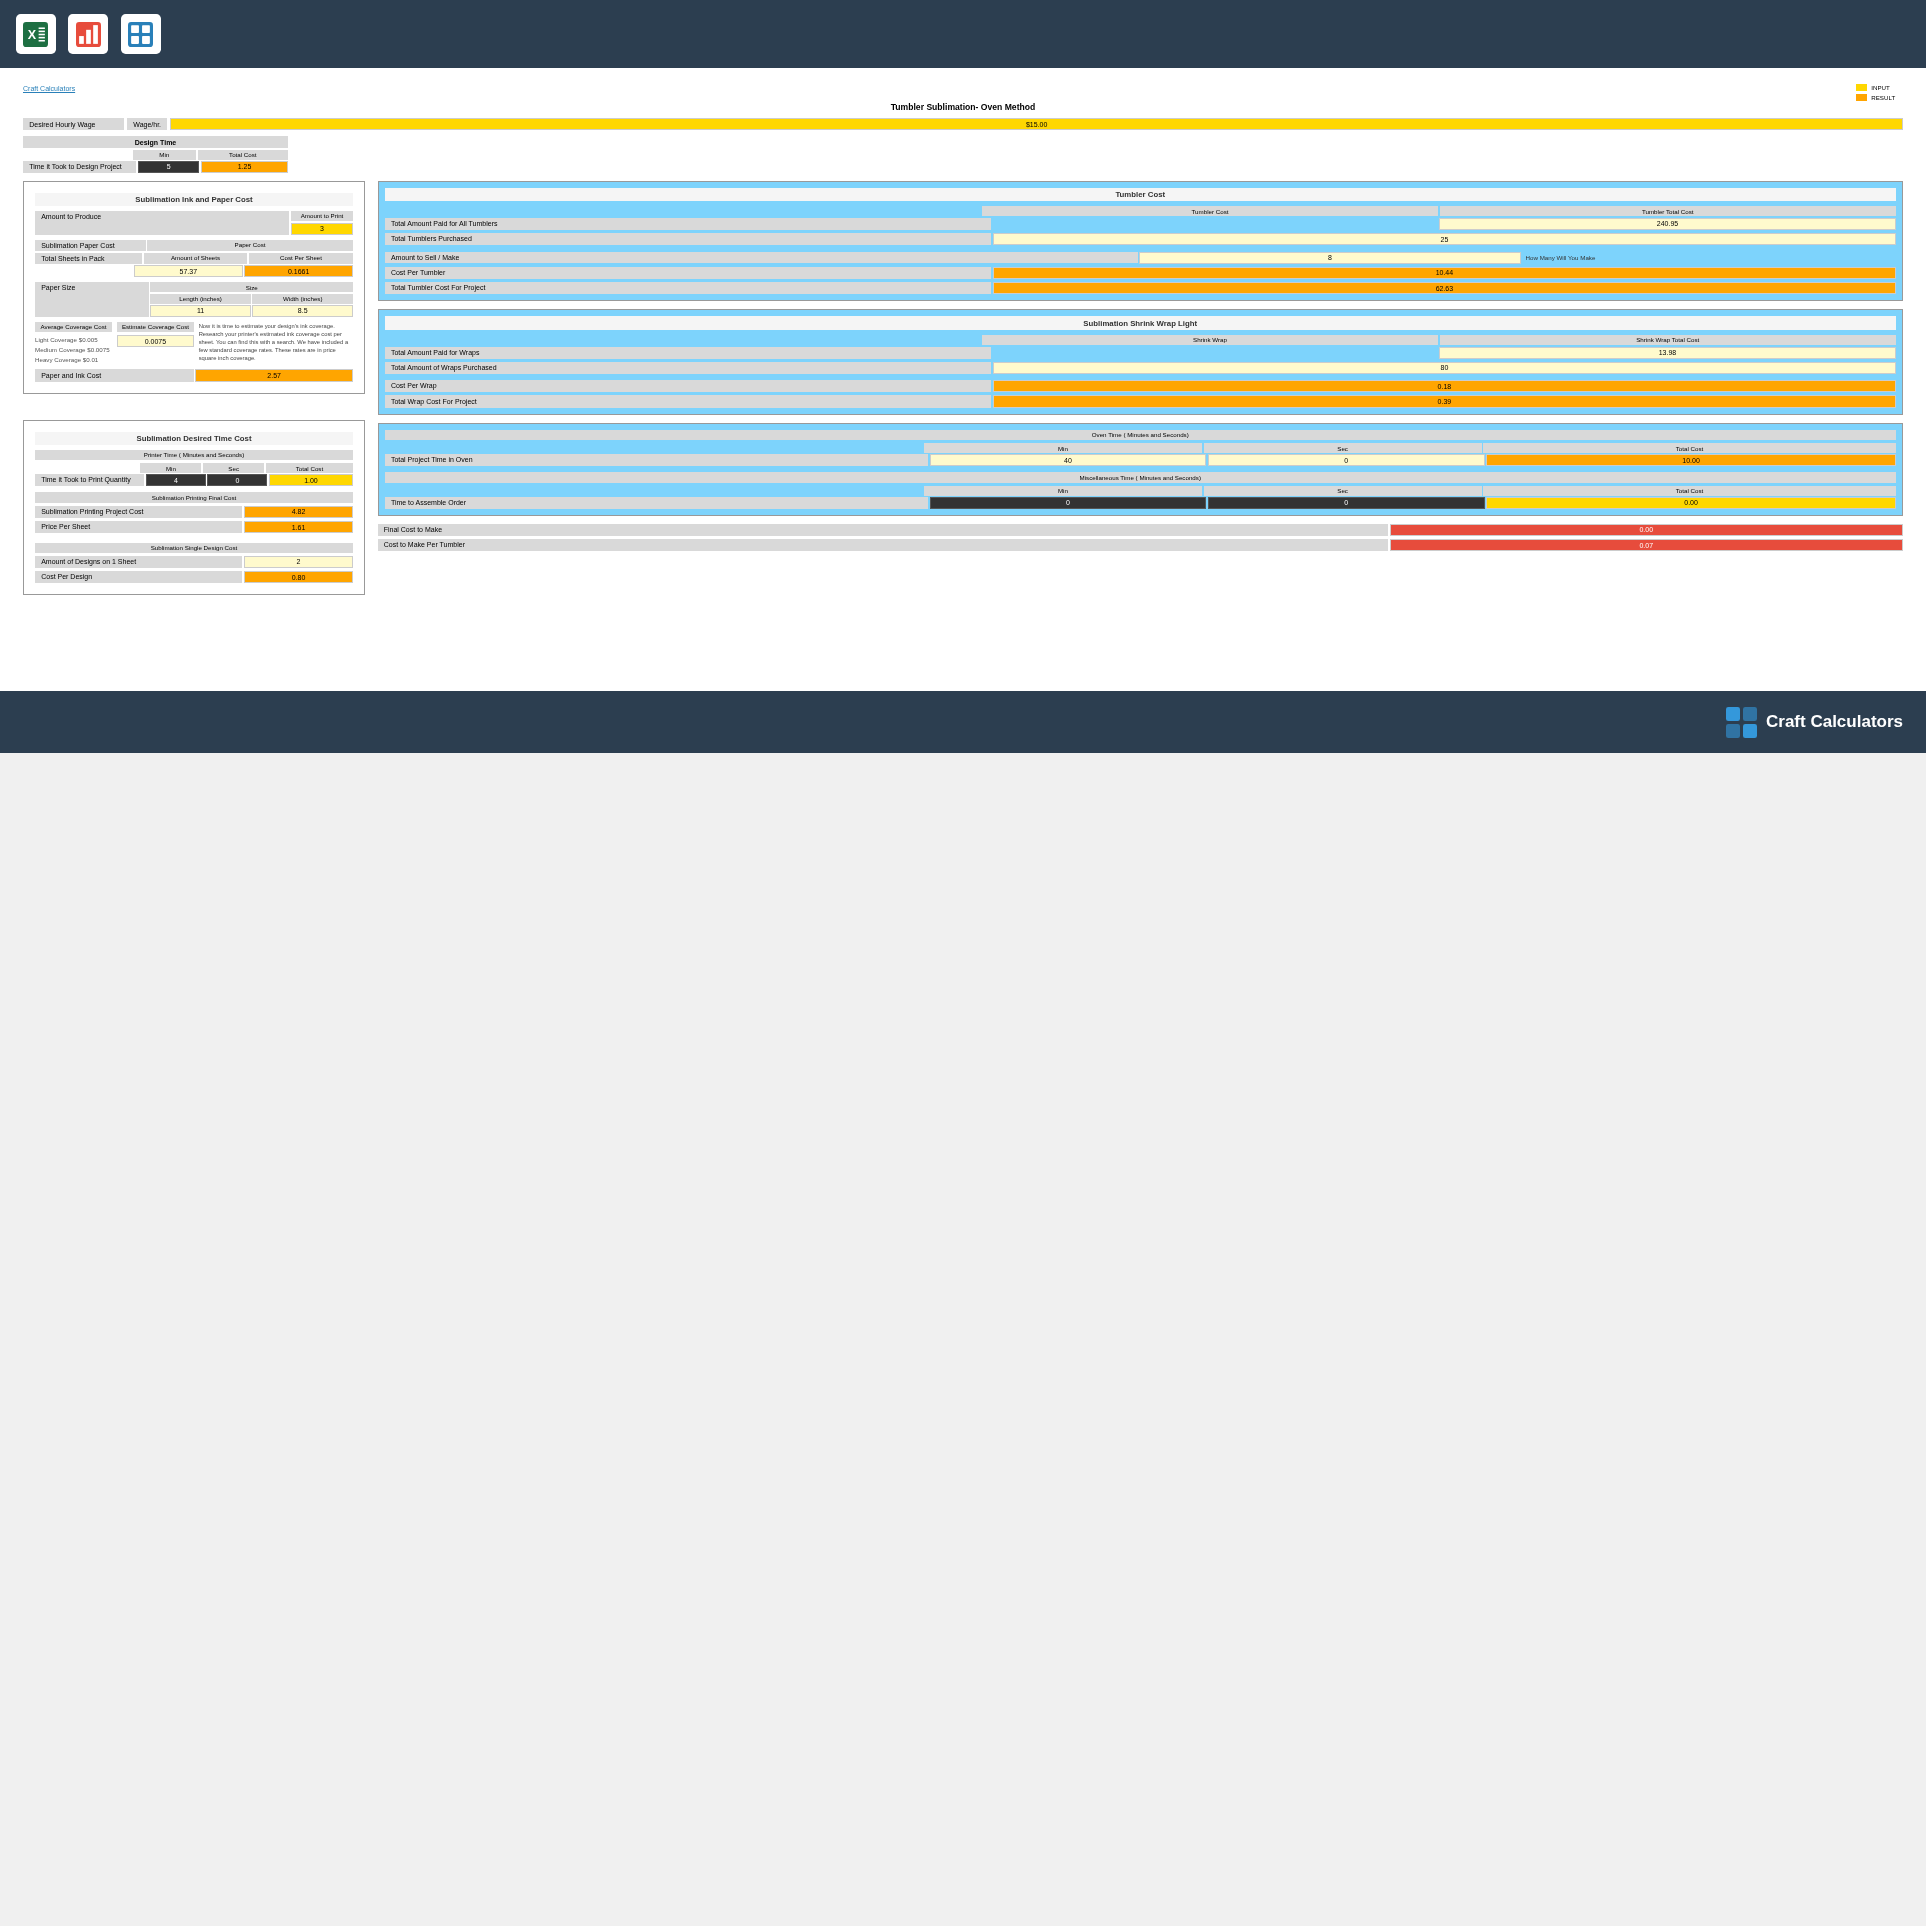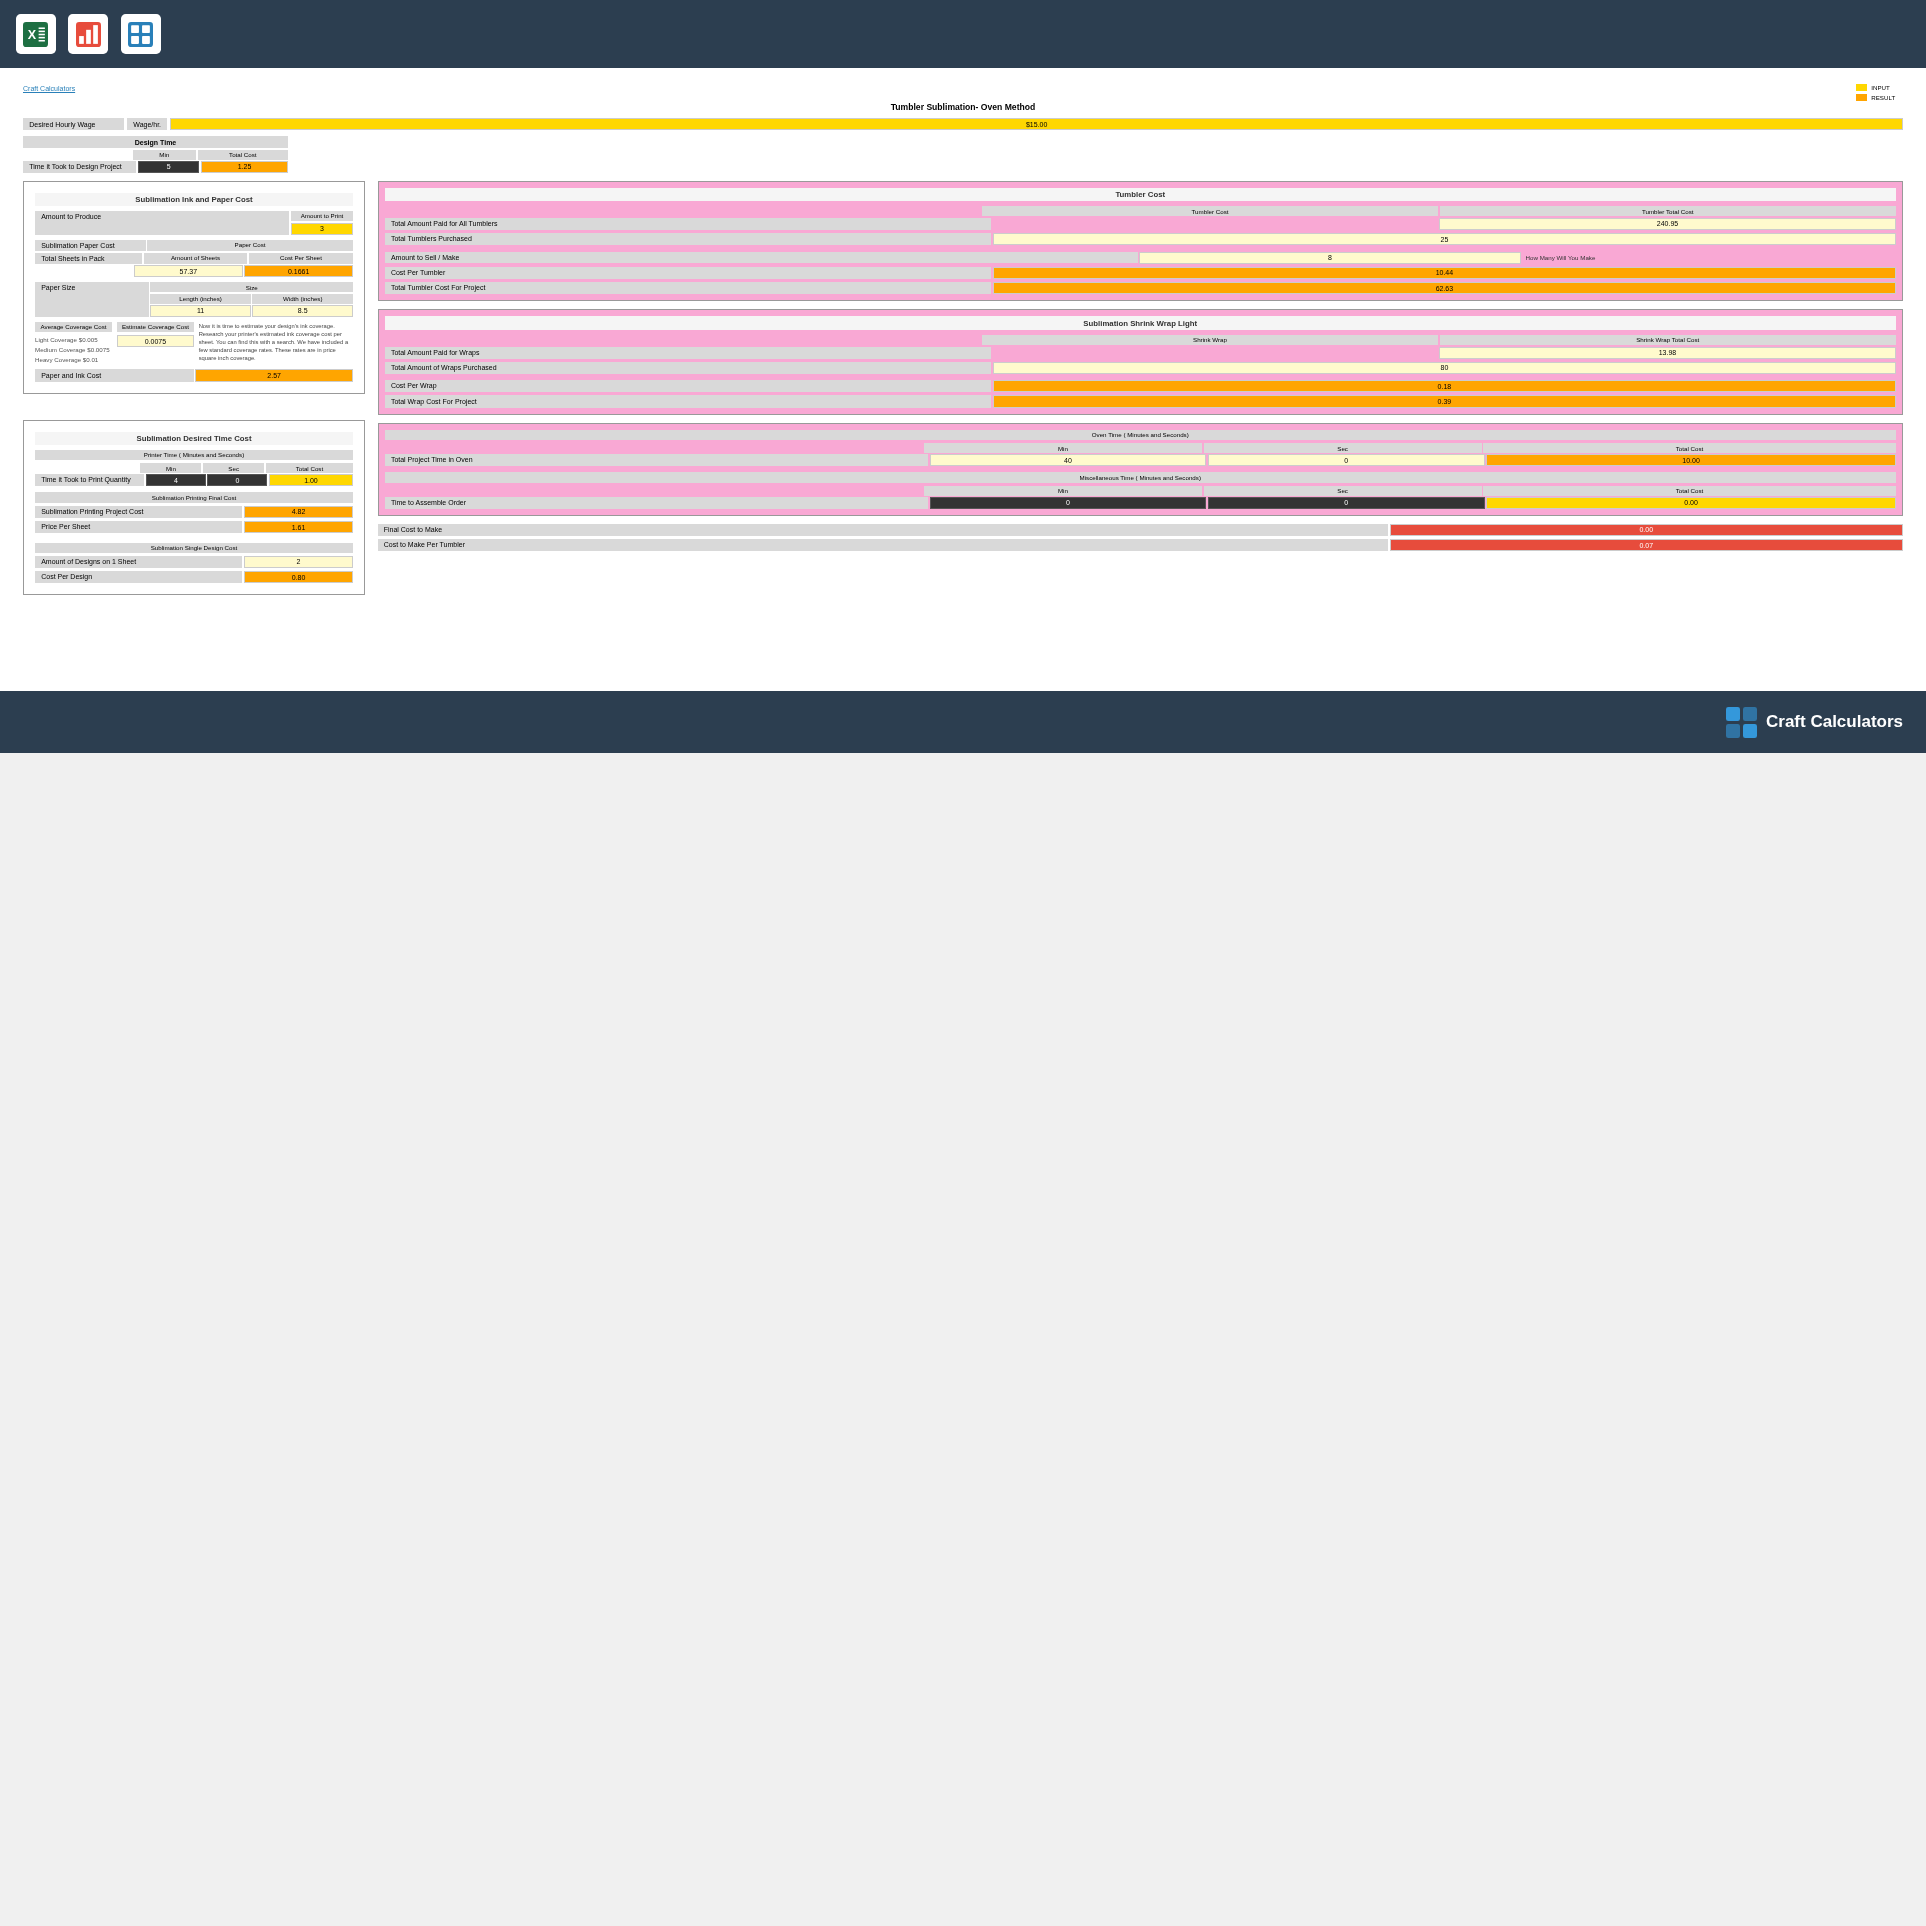"Tumbler Cost" .right-box { background: #f9a8d4 -> #7dd3fc }
